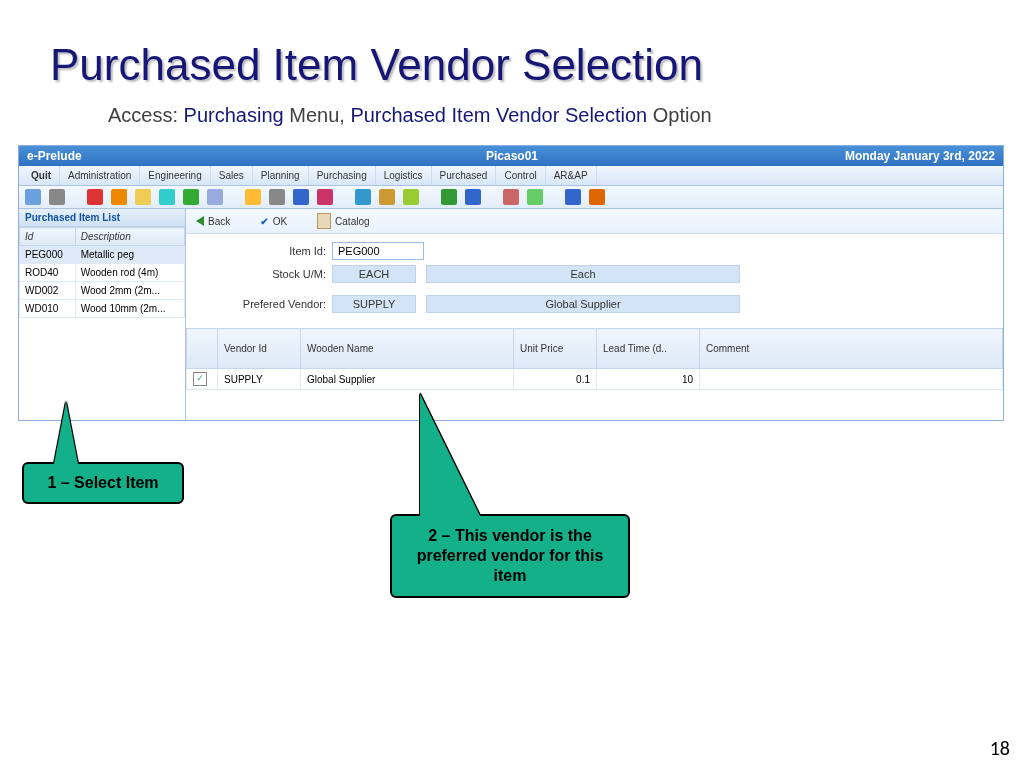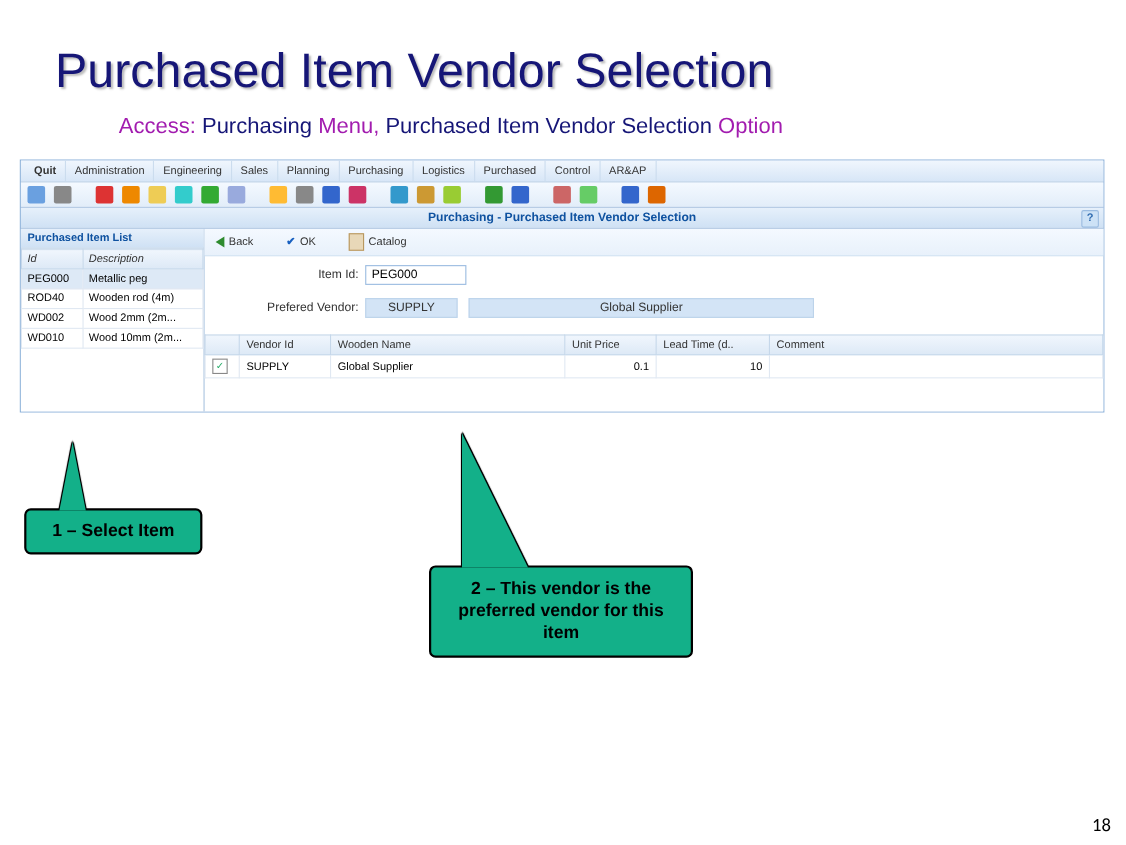"Access:" .ac-green { color: #a21caf -> #404040 }
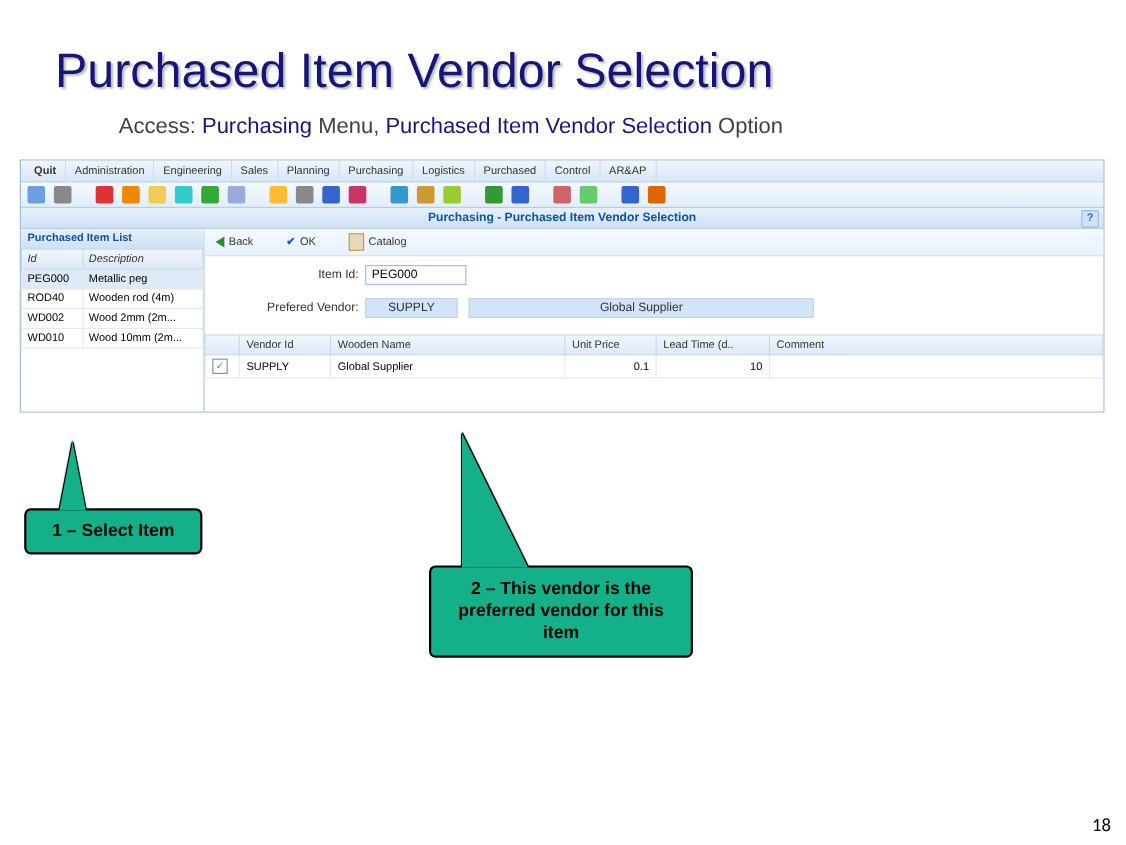"e-Prelude" div.app-topbar { html: none -> <div> <span>e-Prelude</span> <span>Picaso01</span> <span>Monday January 3rd, 2022</span> </div> }
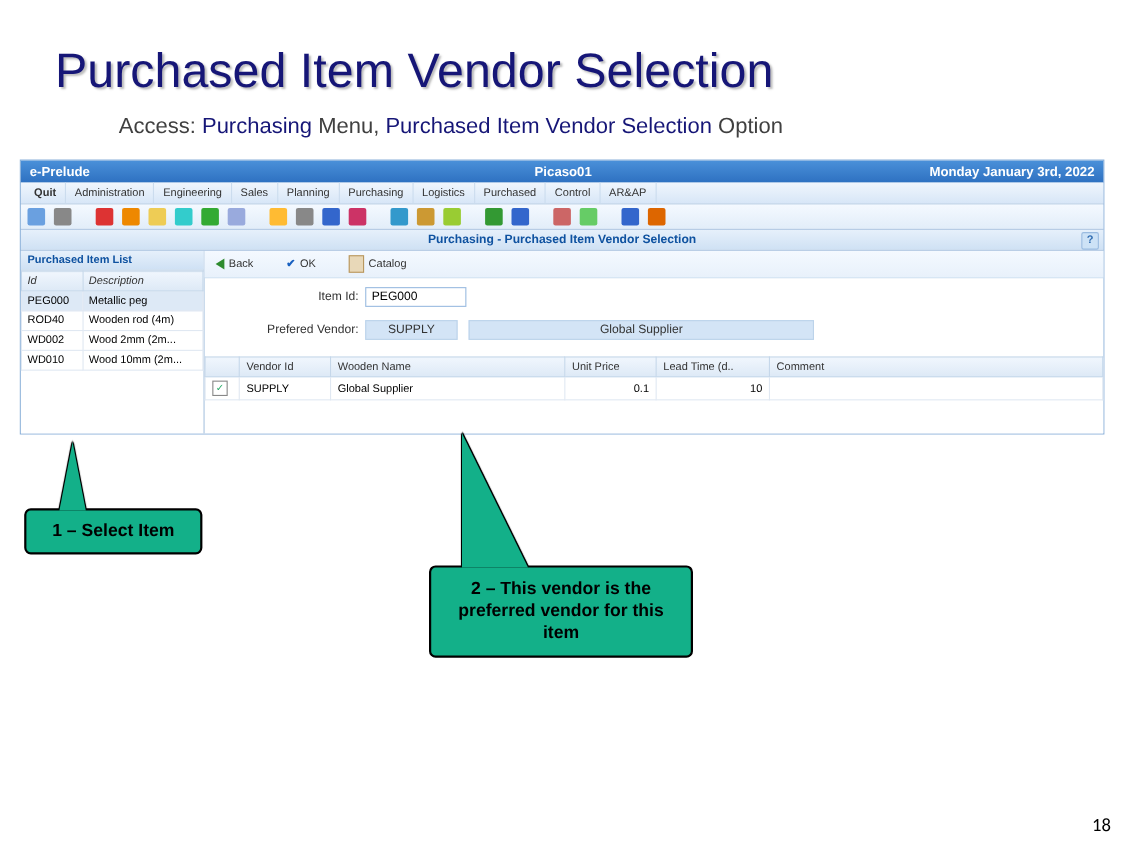"Purchasing - Purchased Item Vendor" div.section-title { html: <div> <span>Purchasing - Purchased Item Vendor Selection</span> <span>?</span> </div> -> none }
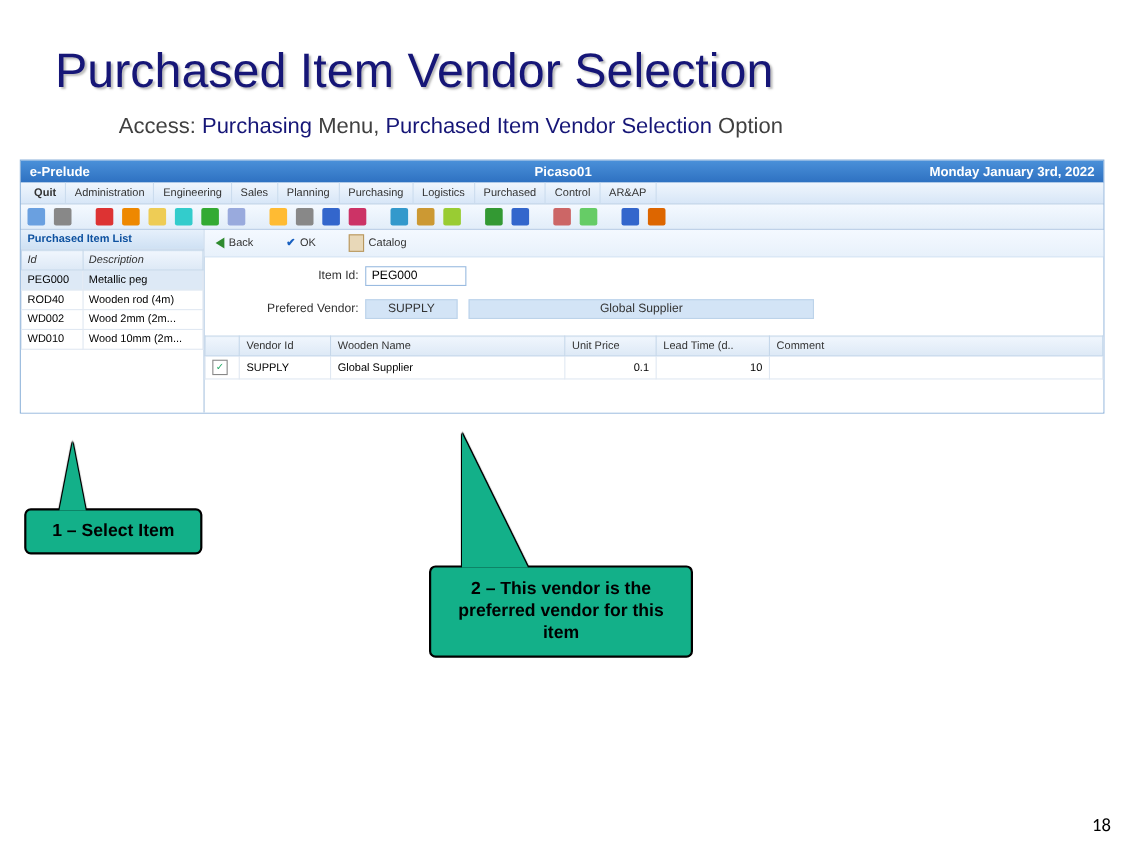"Stock U/M:" div.frow { html: none -> <div> <span>Stock U/M:</span> <span>EACH</span> <span>Each</span> </div> }
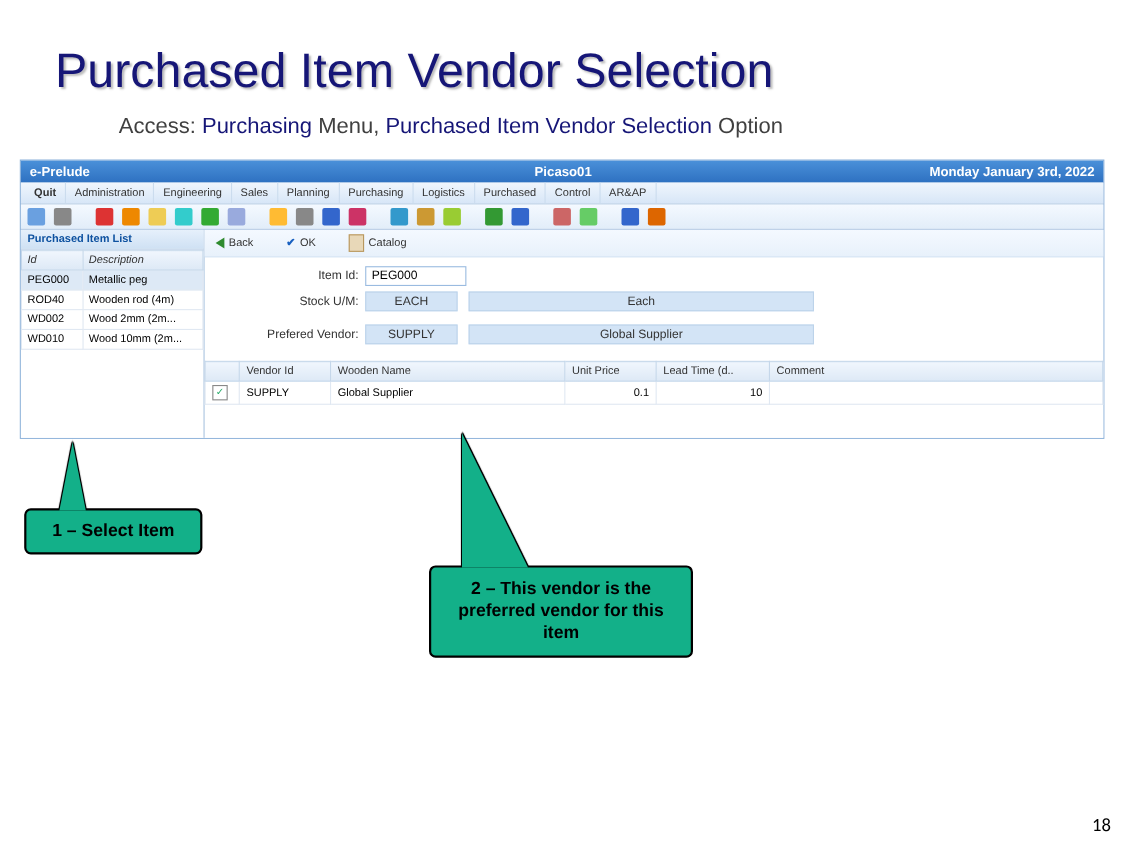"Vendor Id" table.vgrid th { padding: 3px 6px -> 14px 6px }
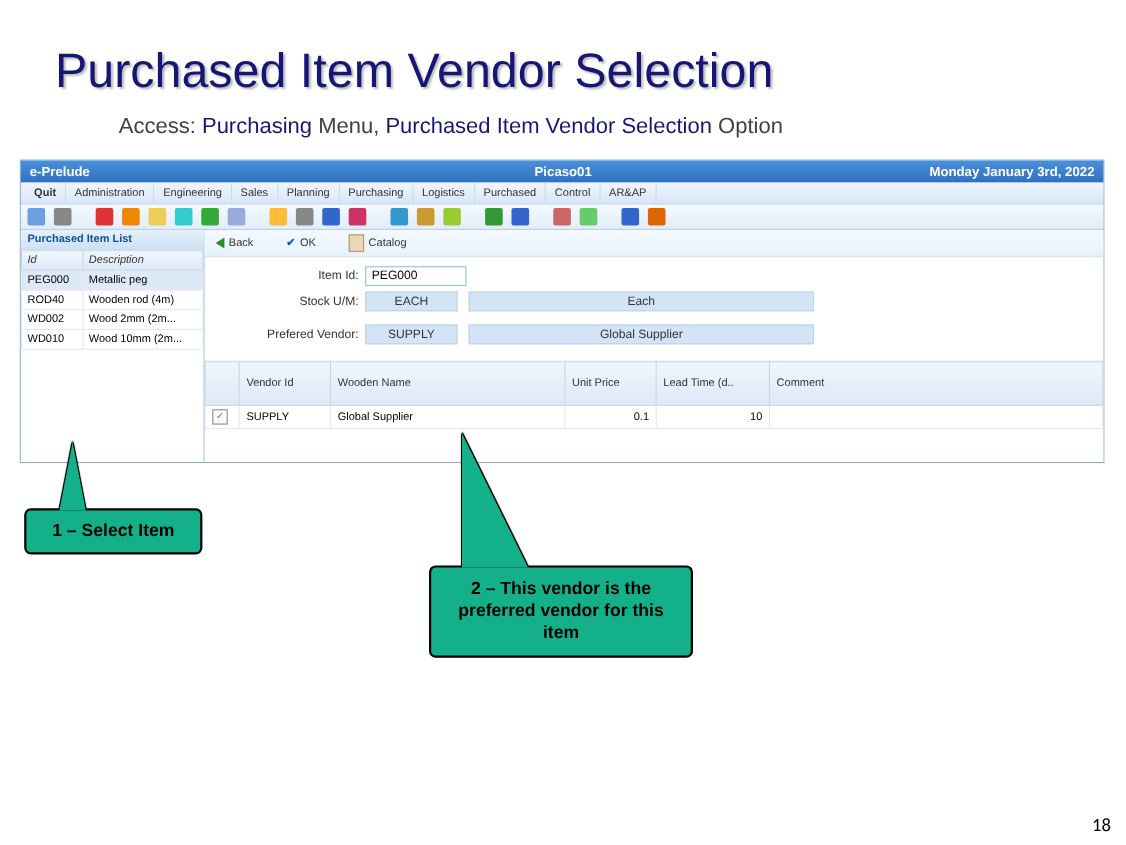"18" .pagenum { font-size: 17px -> 20px }
